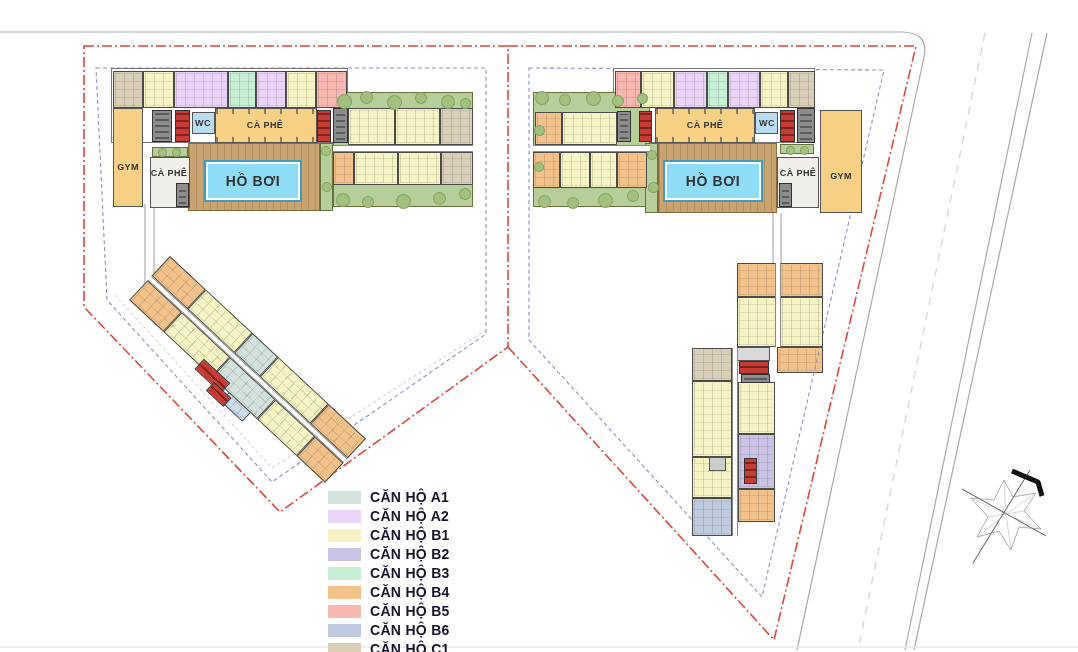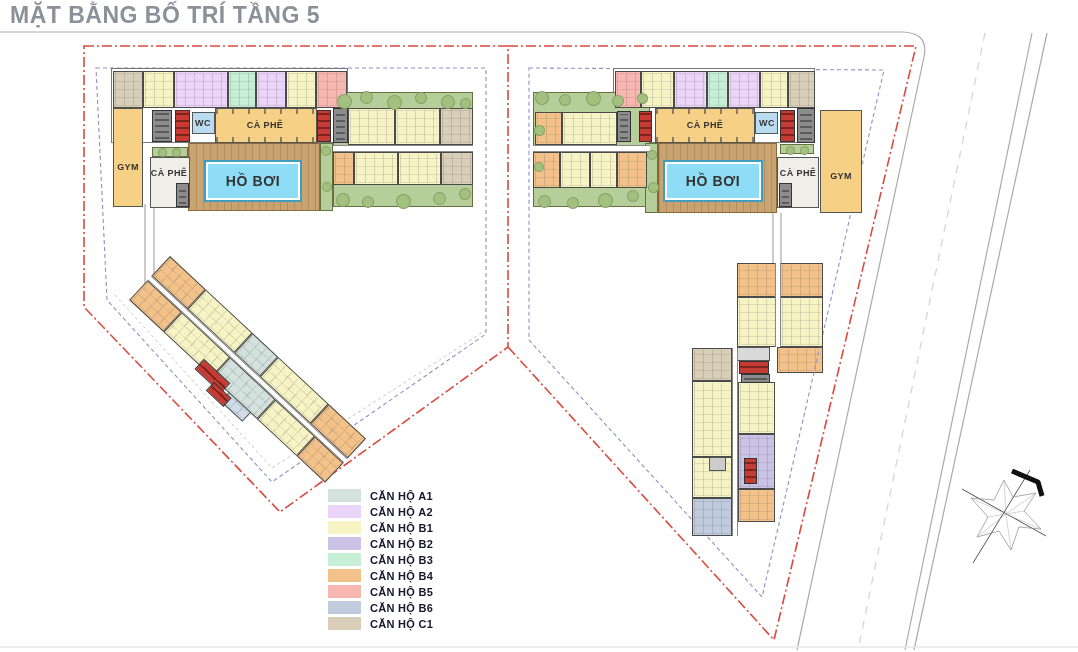"MẶT BẰNG BỐ TRÍ TẦNG" div.page-title { html: <div>MẶT BẰNG BỐ TRÍ TẦNG 5</div> -> none }
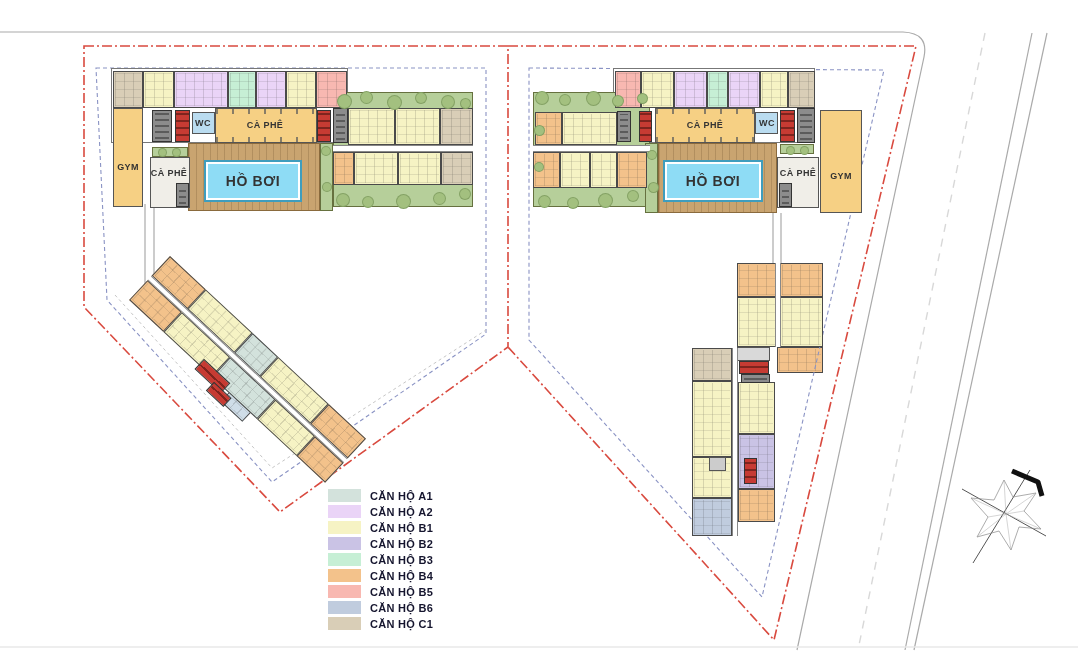"CĂN HỘ A1" .legend-label { font-size: 11px -> 14px }
